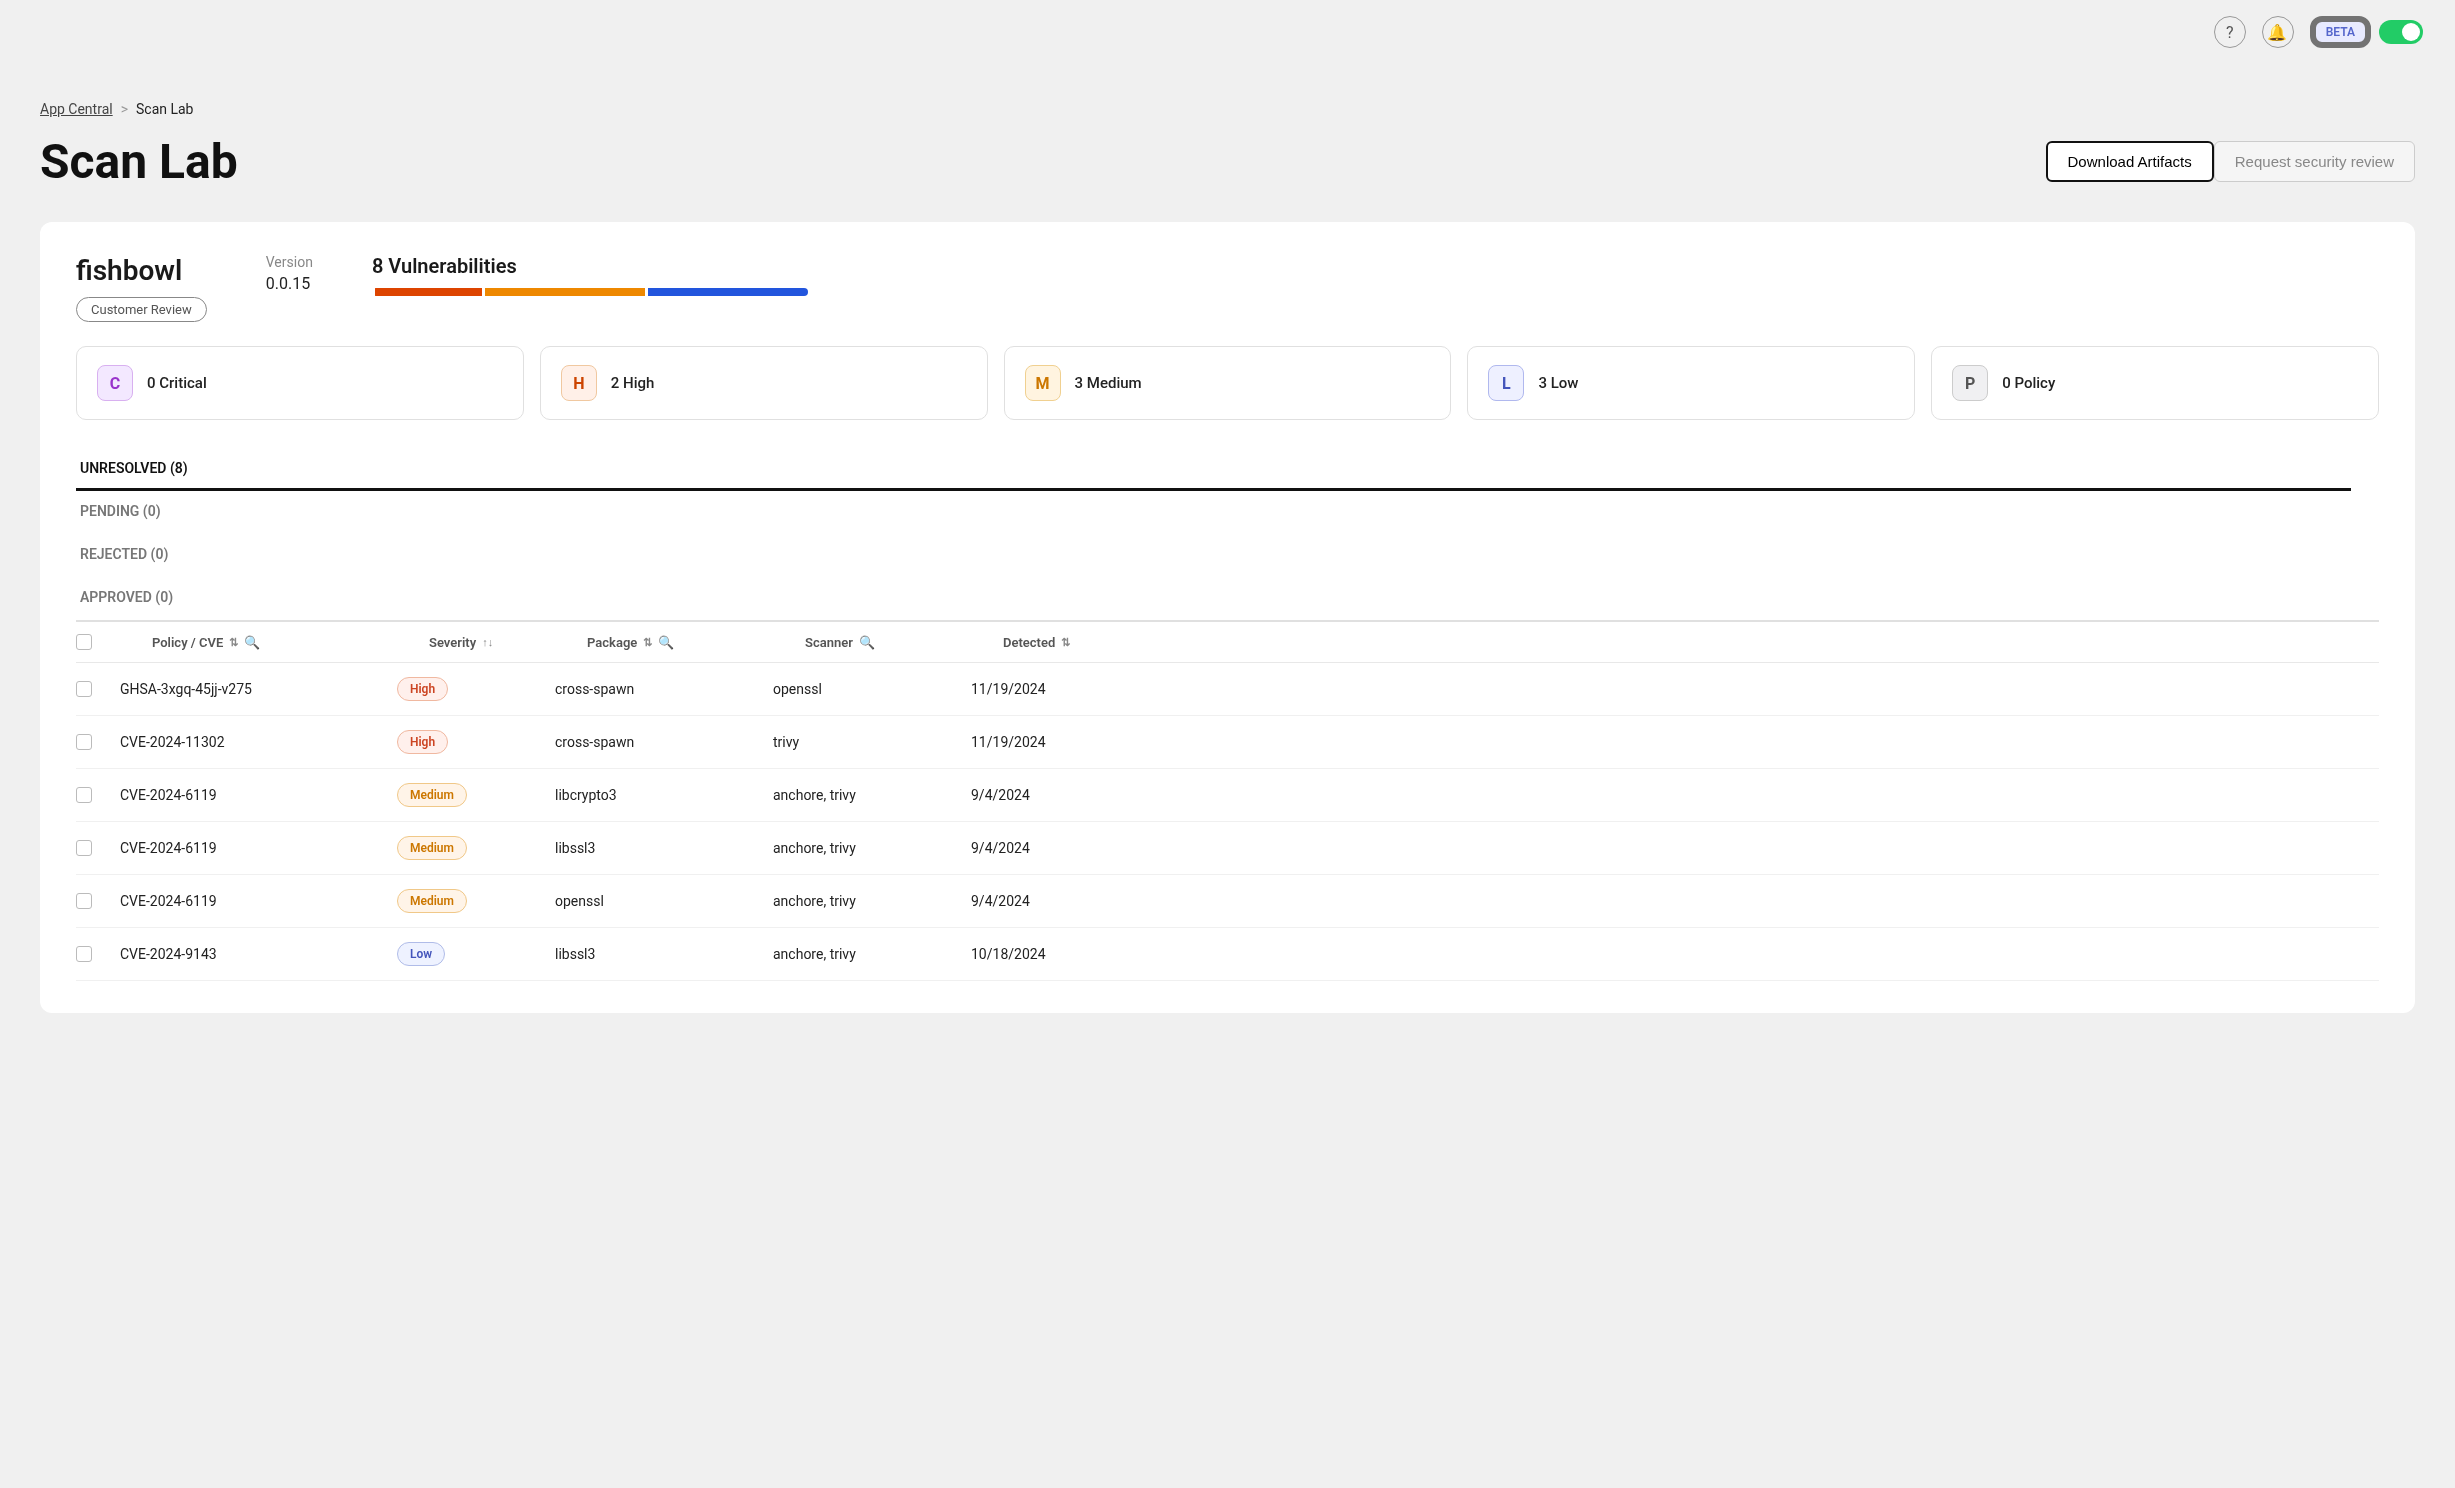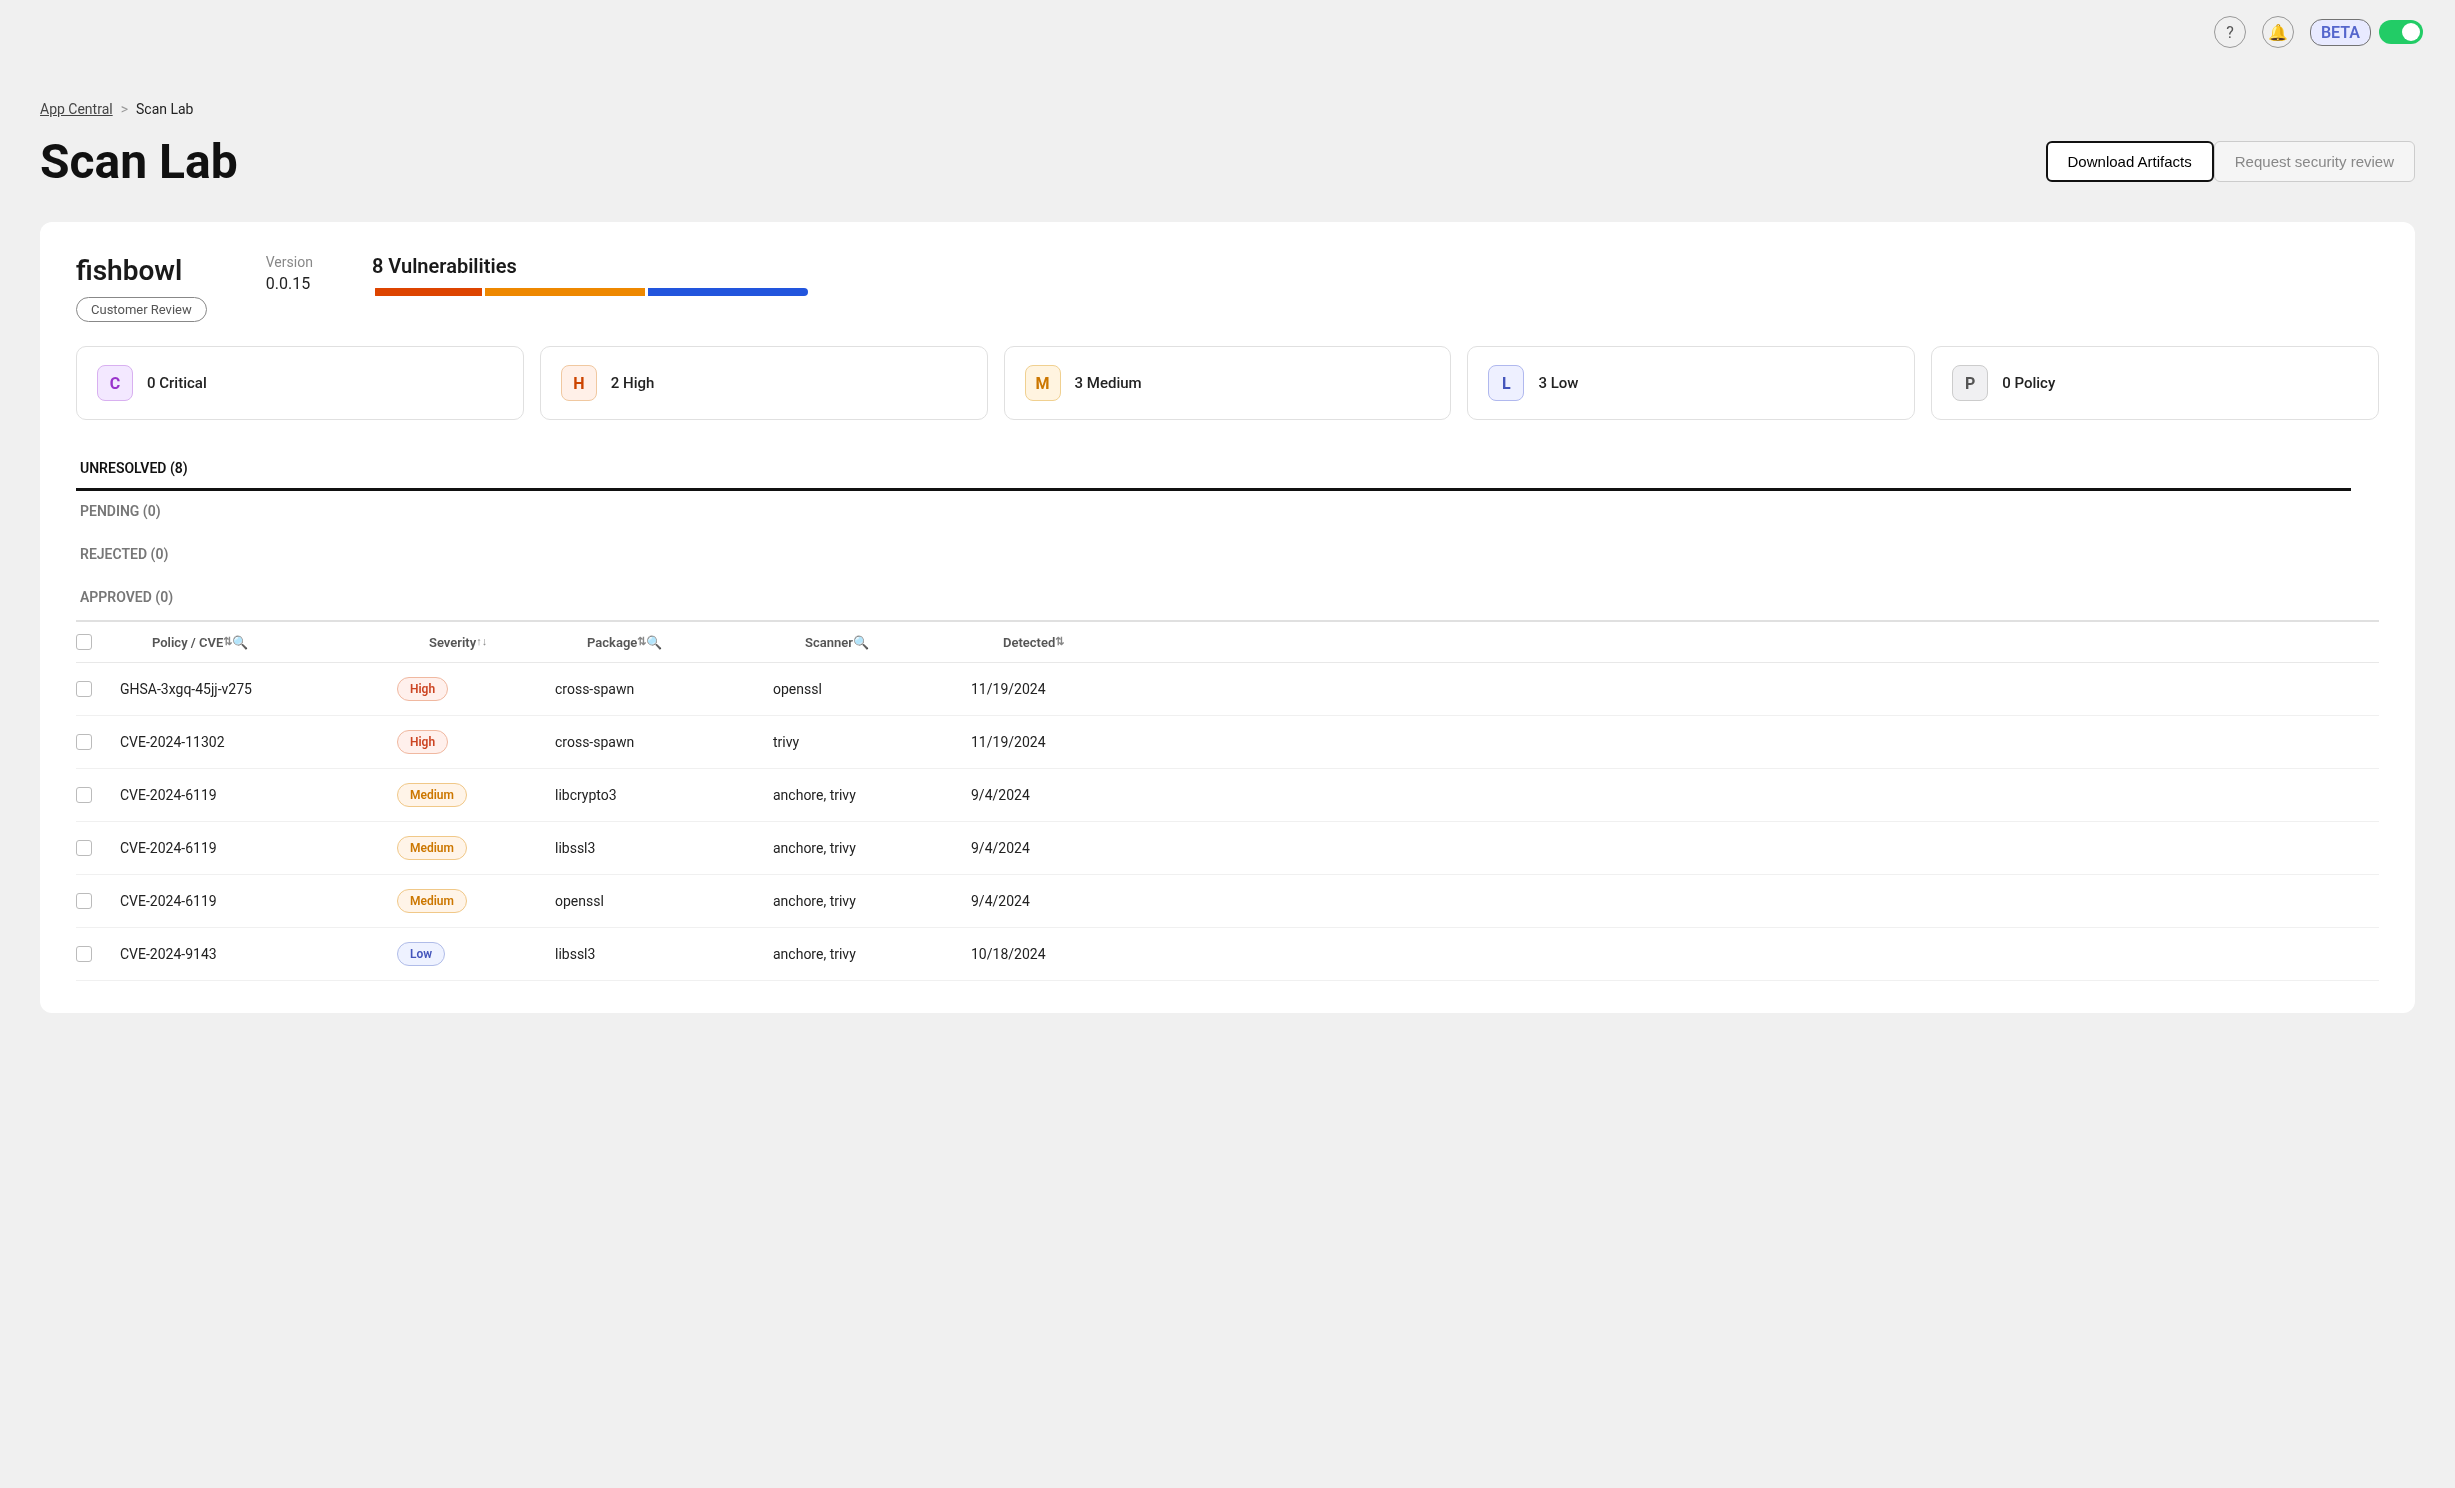"BETA" .beta-badge { border: 1px solid #737373 -> 6px solid #737373; font-size: 16px -> 12px }
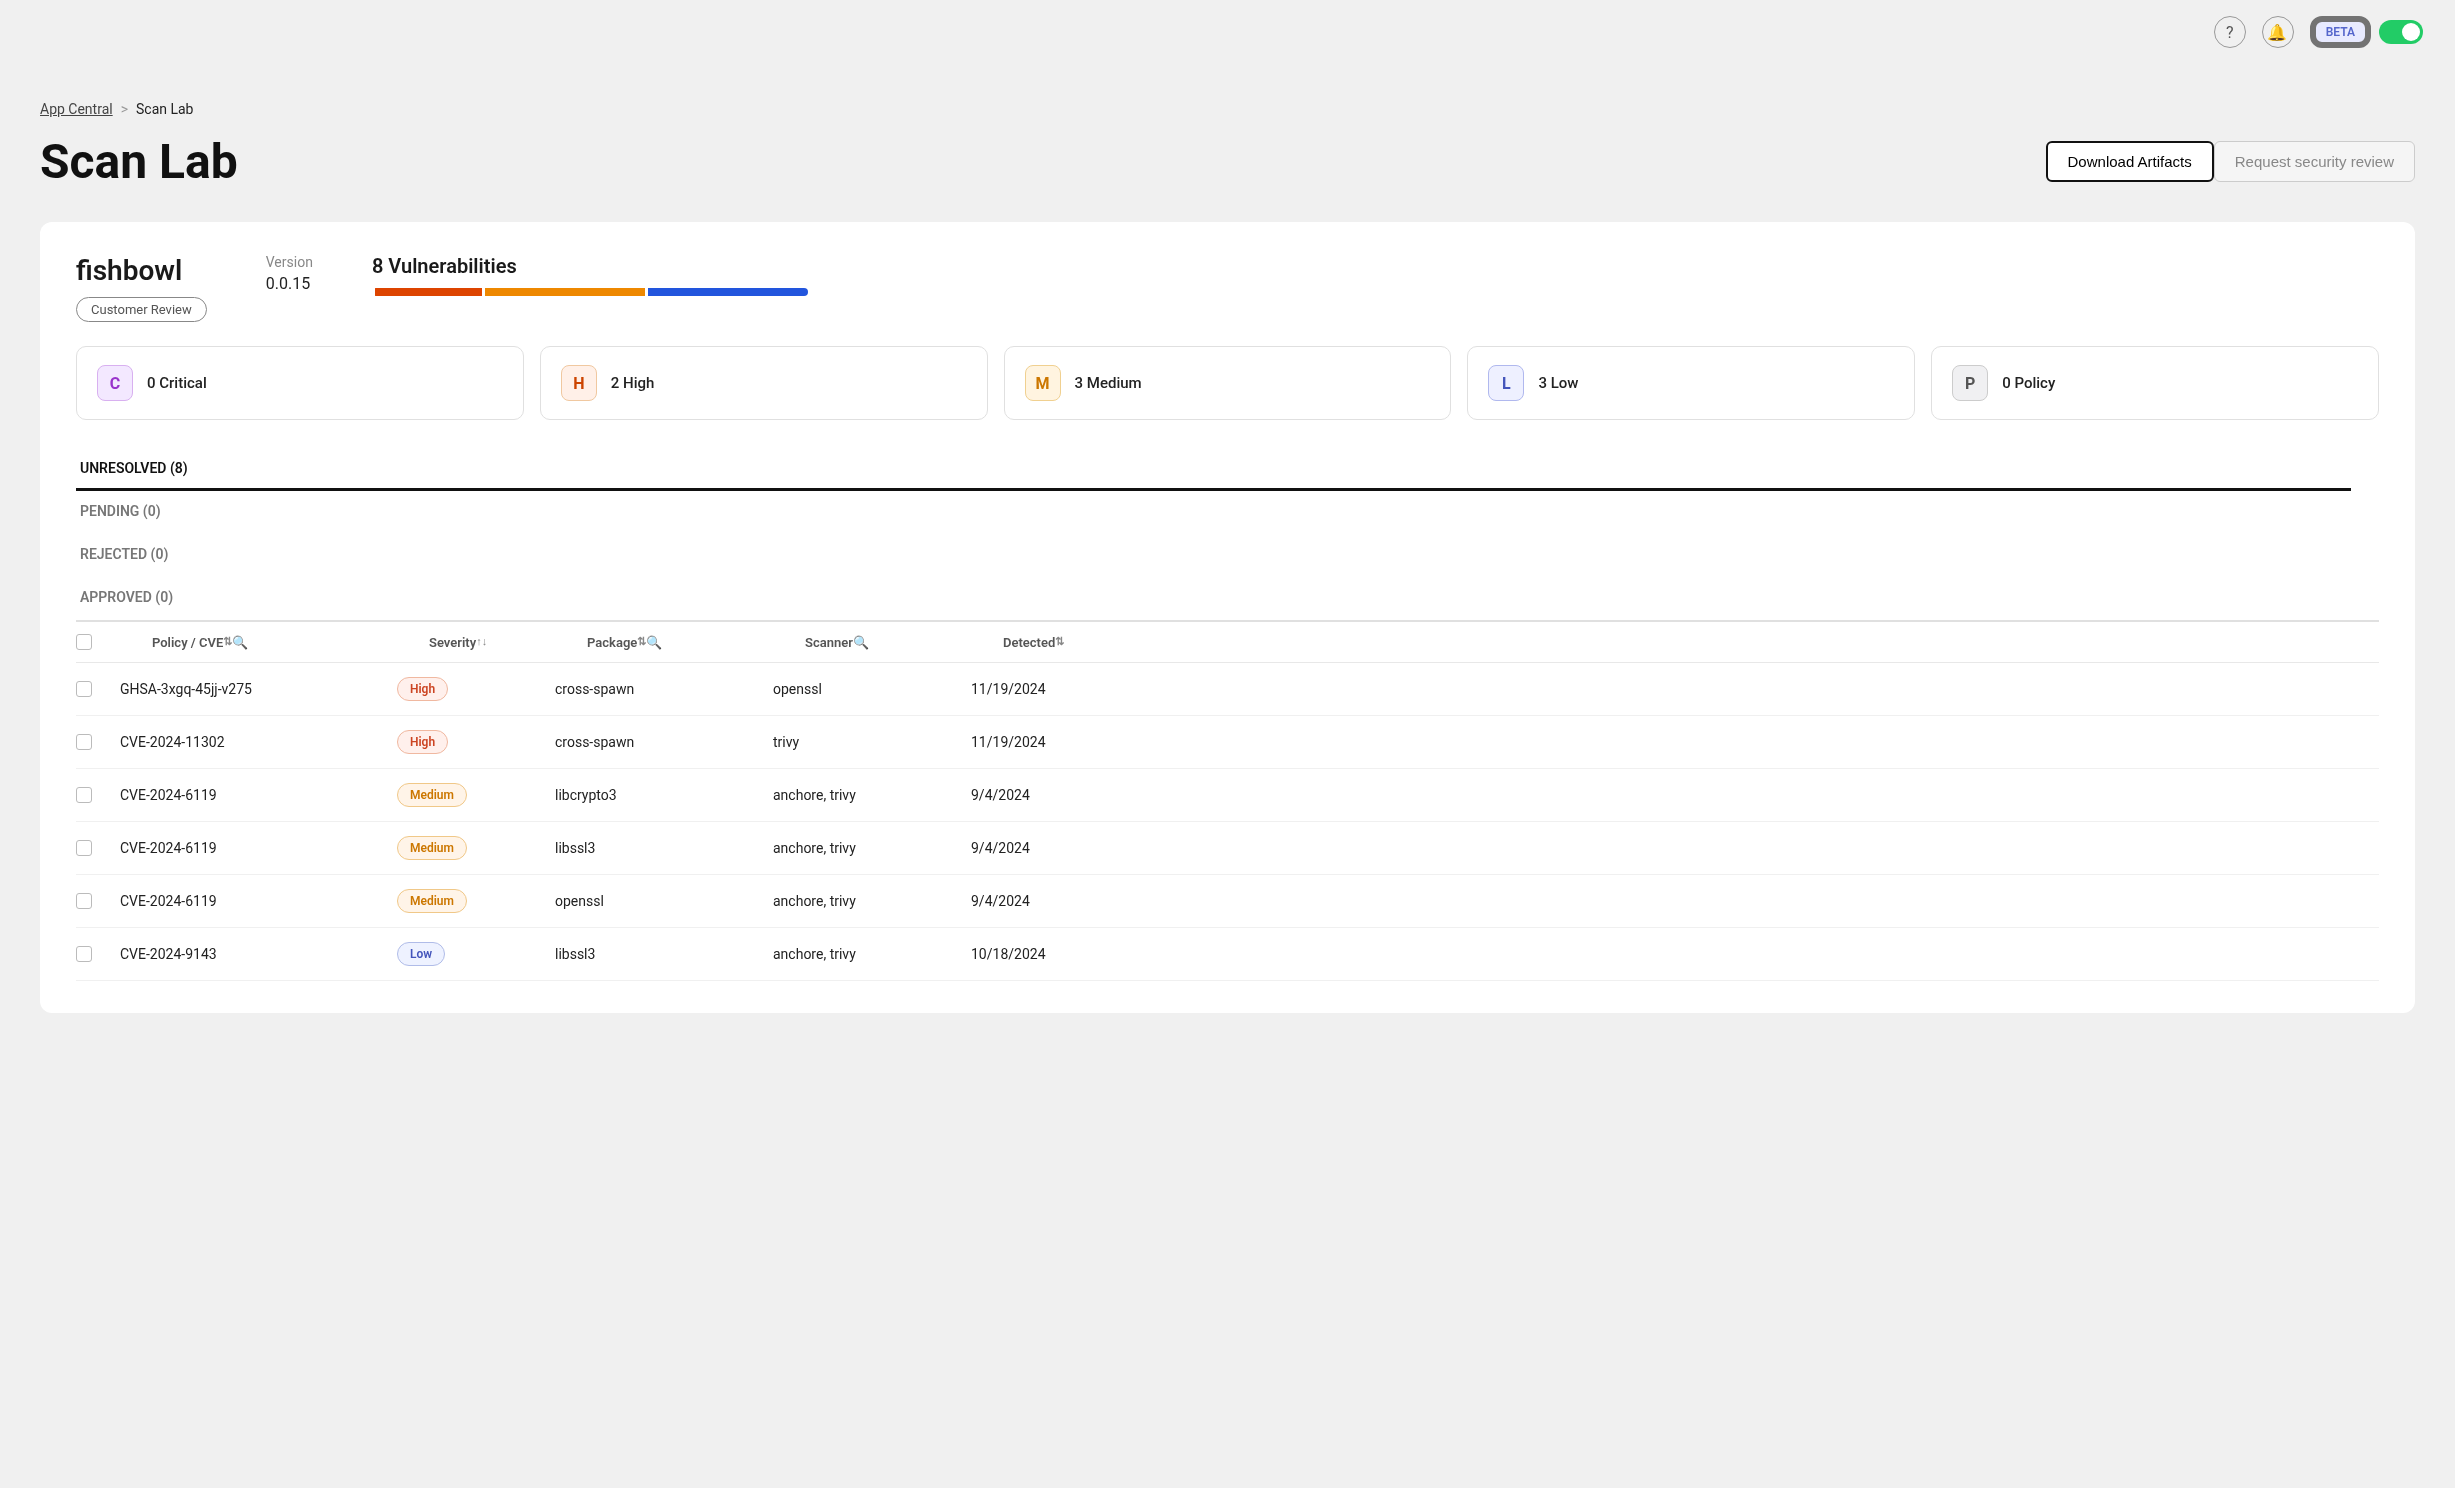"Policy / CVE" .col-header { align-items: flex-start -> center; gap: none -> 6px }
